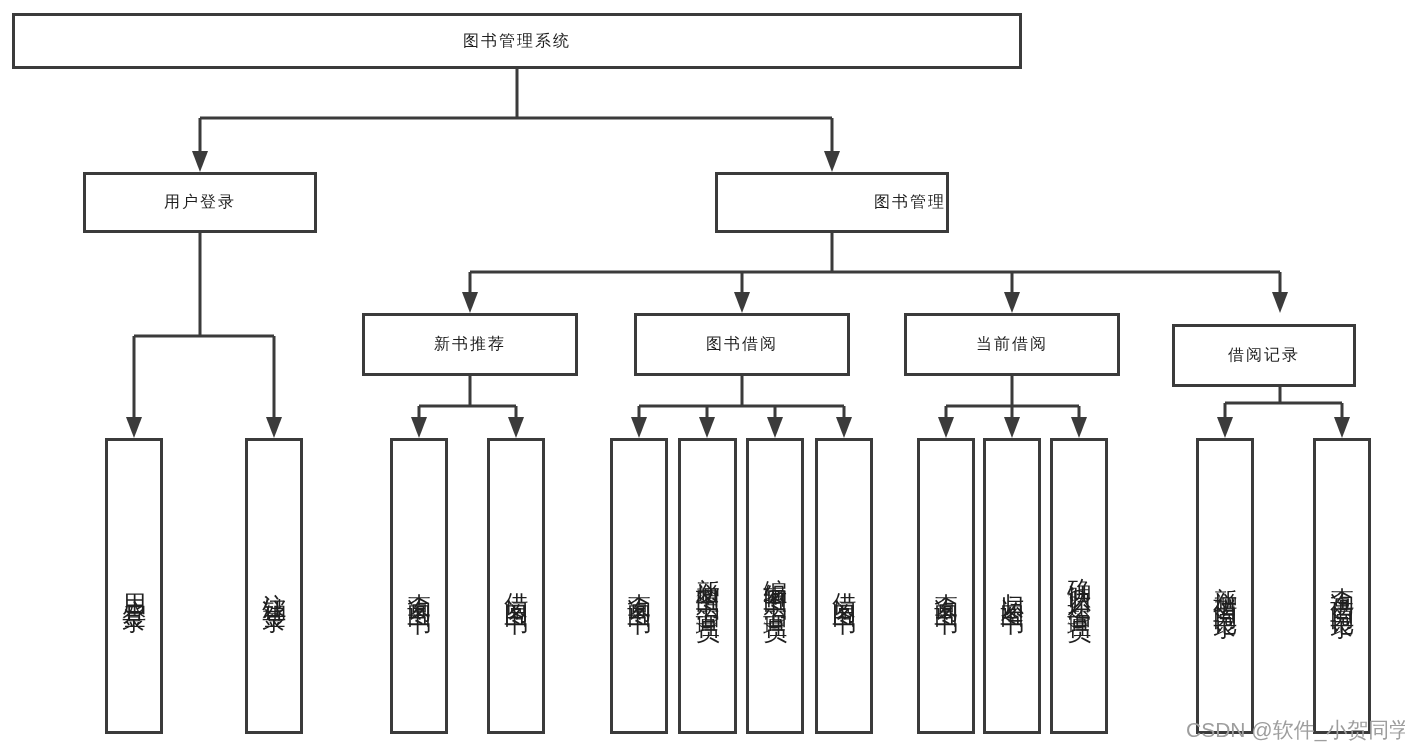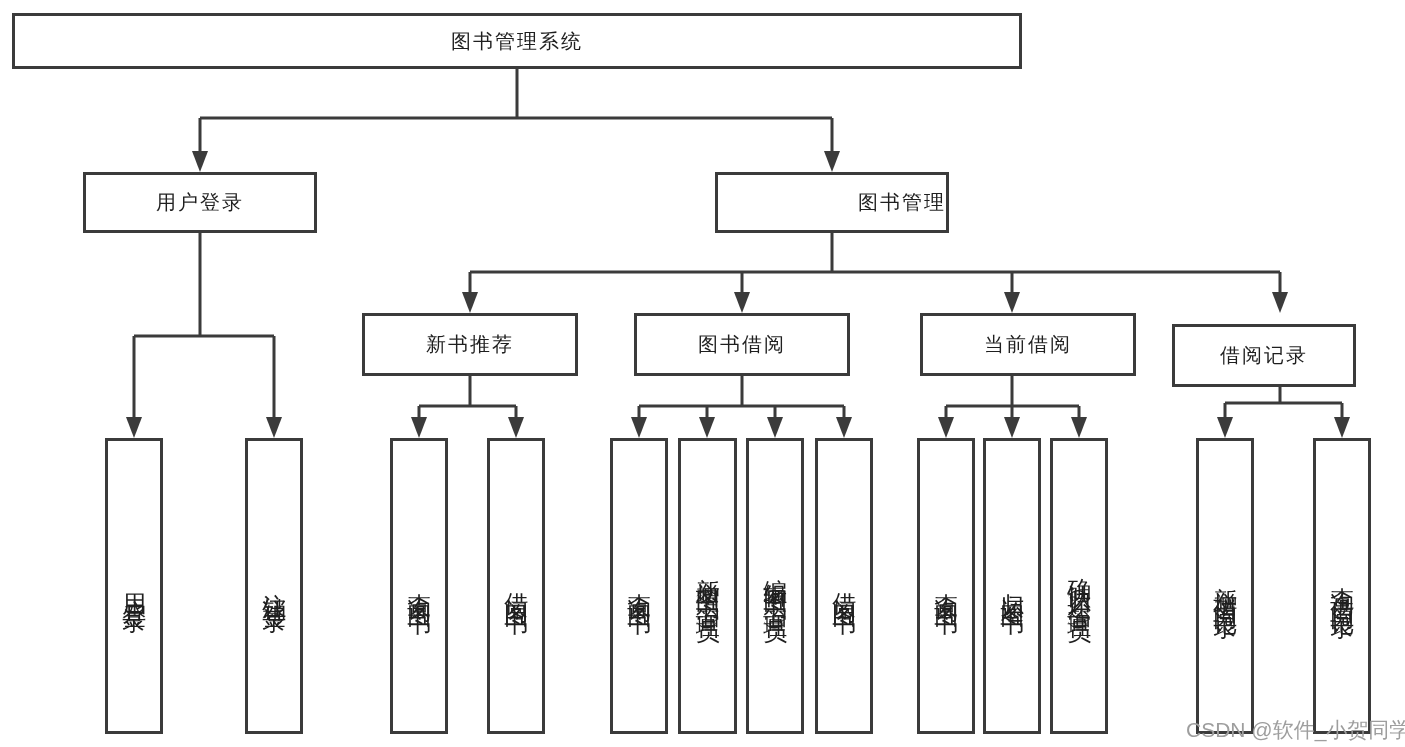"图书管理系统" .h-node span { font-size: 20px -> 16px }
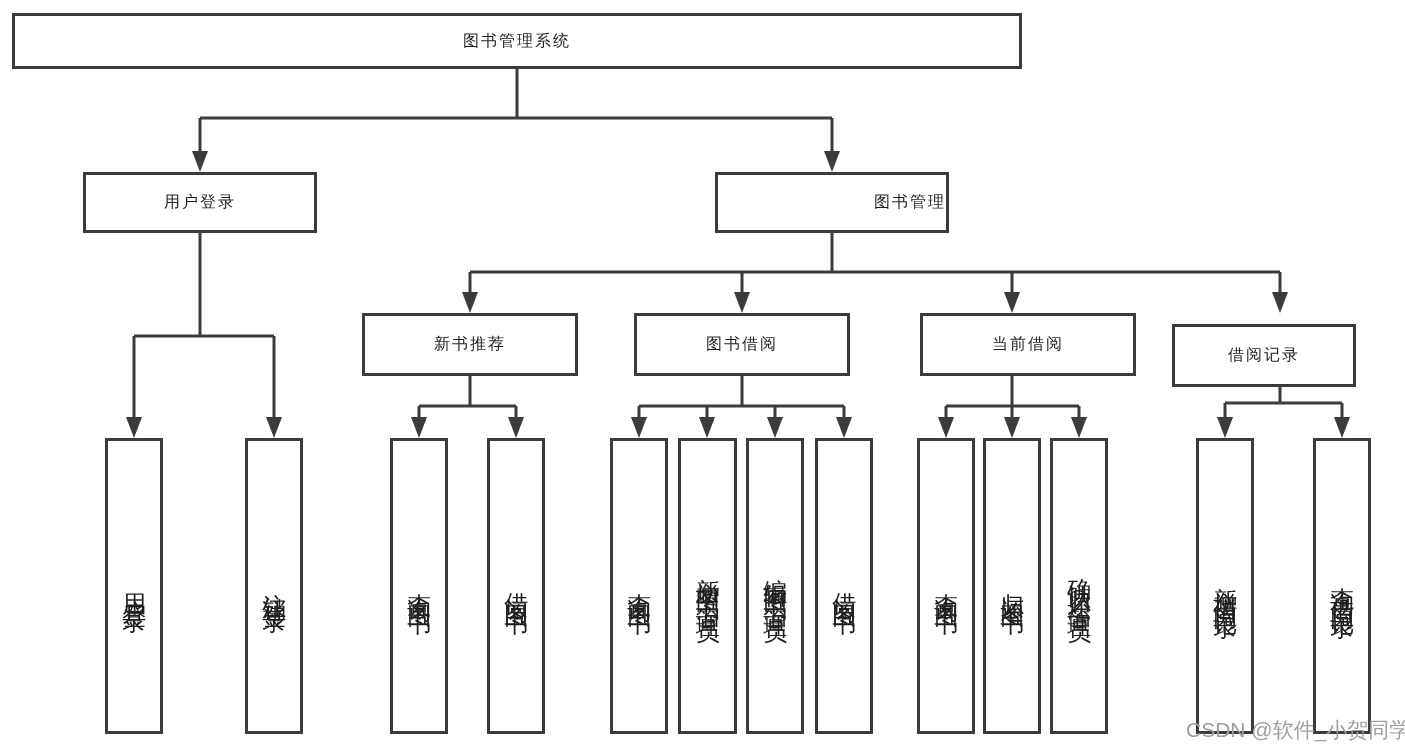"当前借阅" div.node { margin-left: 16px -> none }
